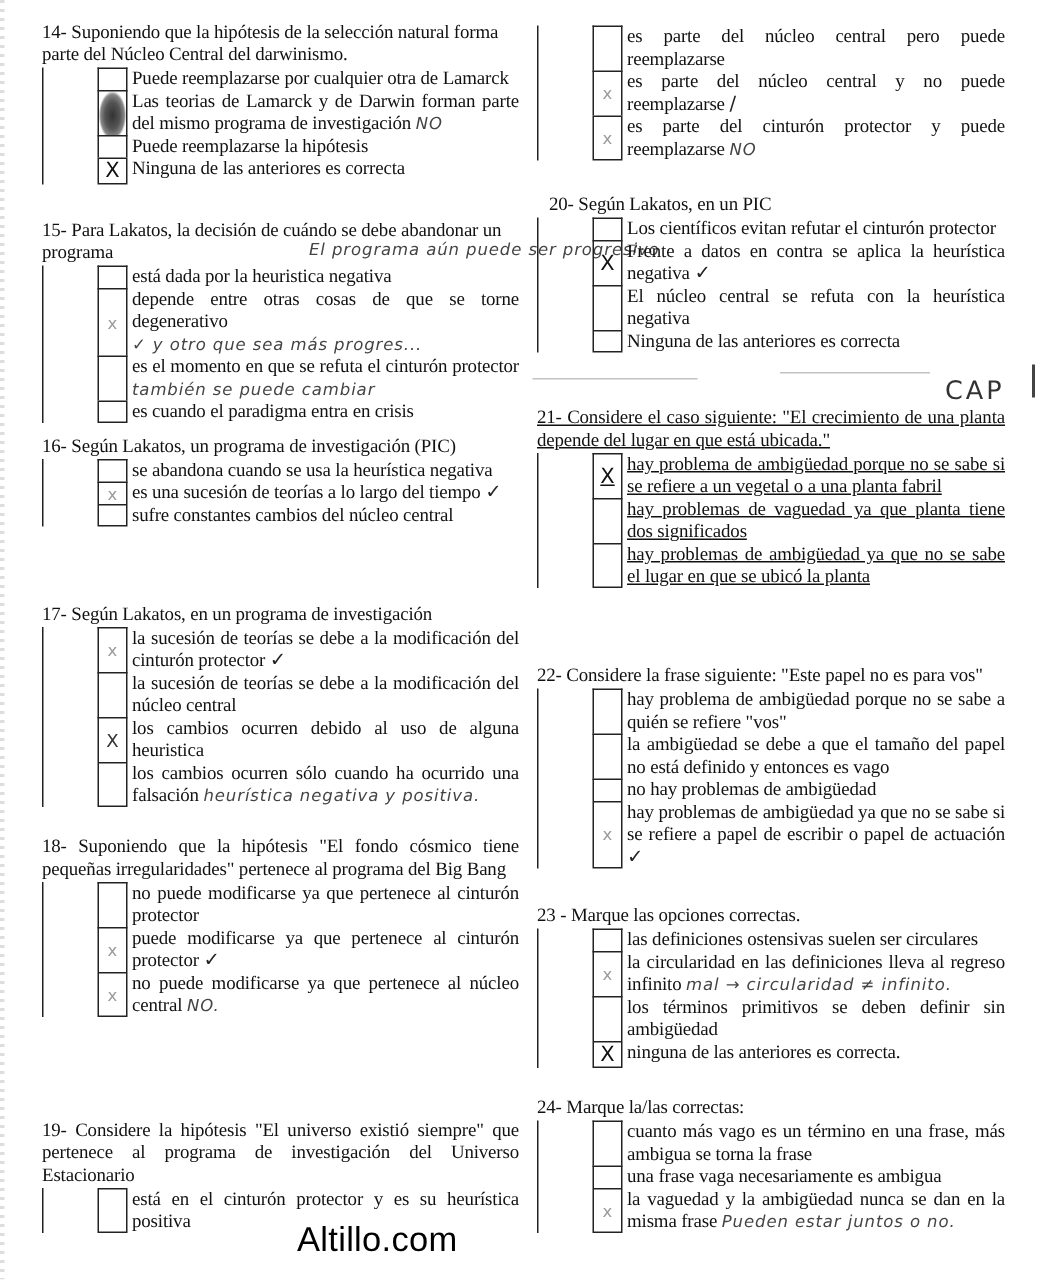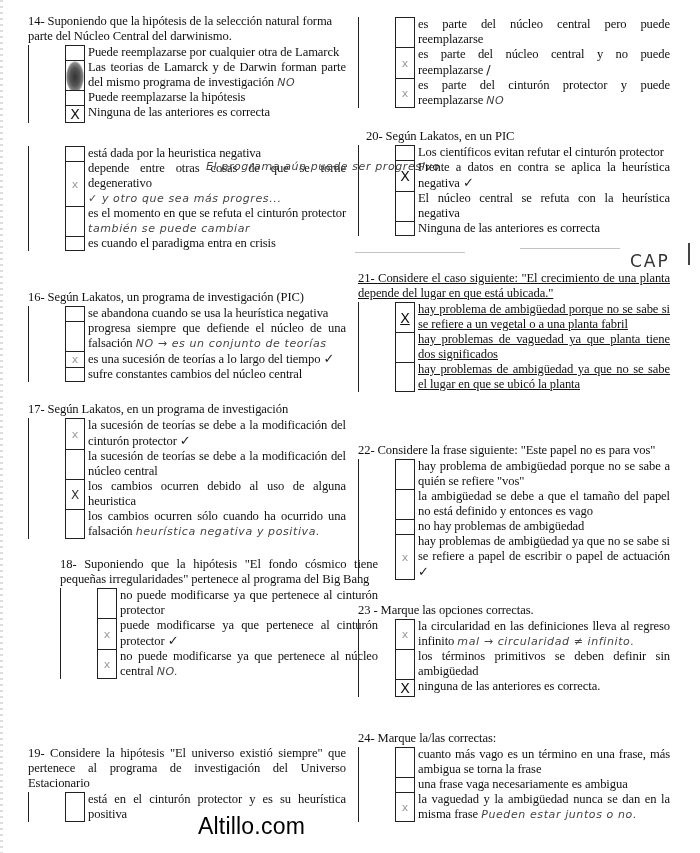"15- Para Lakatos, la decisión" p.qtext { html: none -> <p>15- Para Lakatos, la decisión de cuándo se debe abandonar un programa</p> }
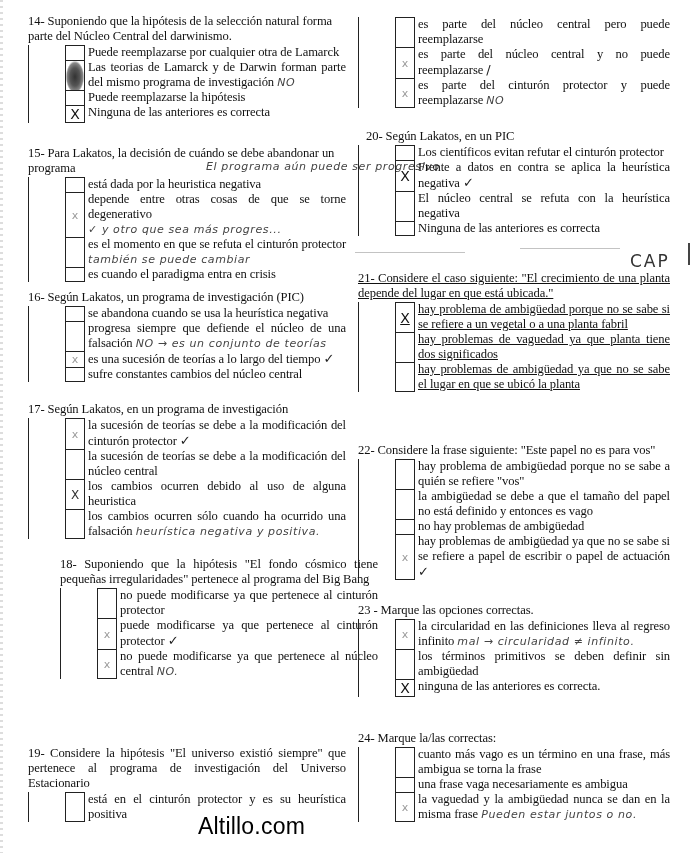"progresa siempre que defiende el" div.opt { html: <div> <div></div> <div><span>progresa siempre que defiende el núcleo de una falsación</span> <span>NO → es un conjunto de teorías</span></div> </div> -> none }
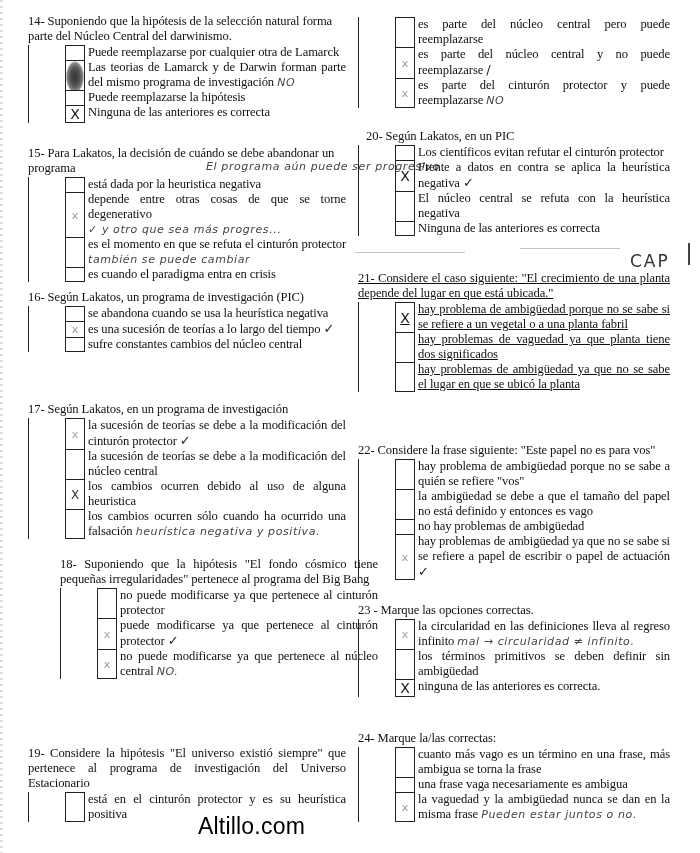"18- Suponiendo que la hipótesis" div.question { margin-left: 32px -> none }
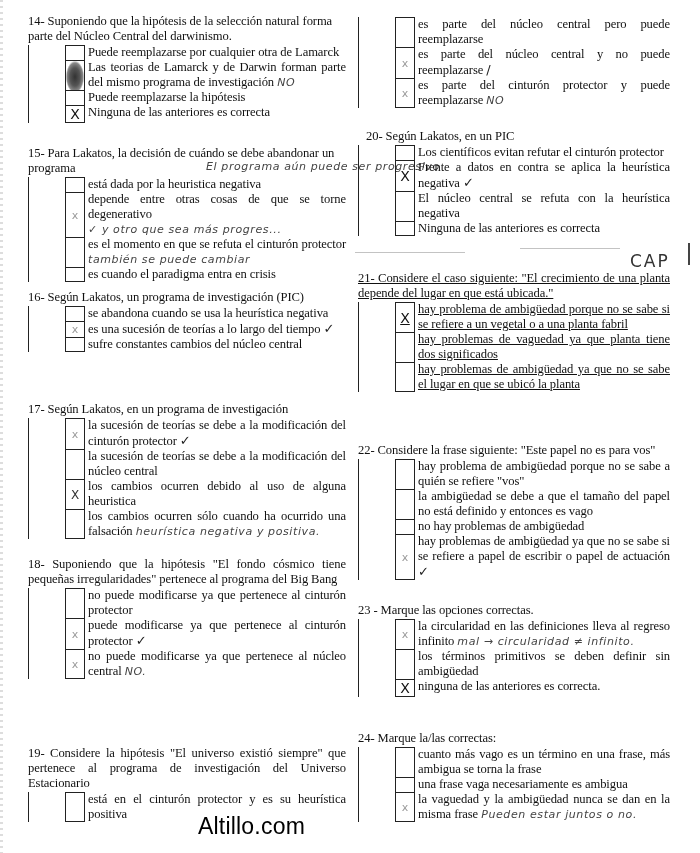"las definiciones ostensivas suelen ser" div.opt { html: none -> <div> <div></div> <div>las definiciones ostensivas suelen ser circulares</div> </div> }
